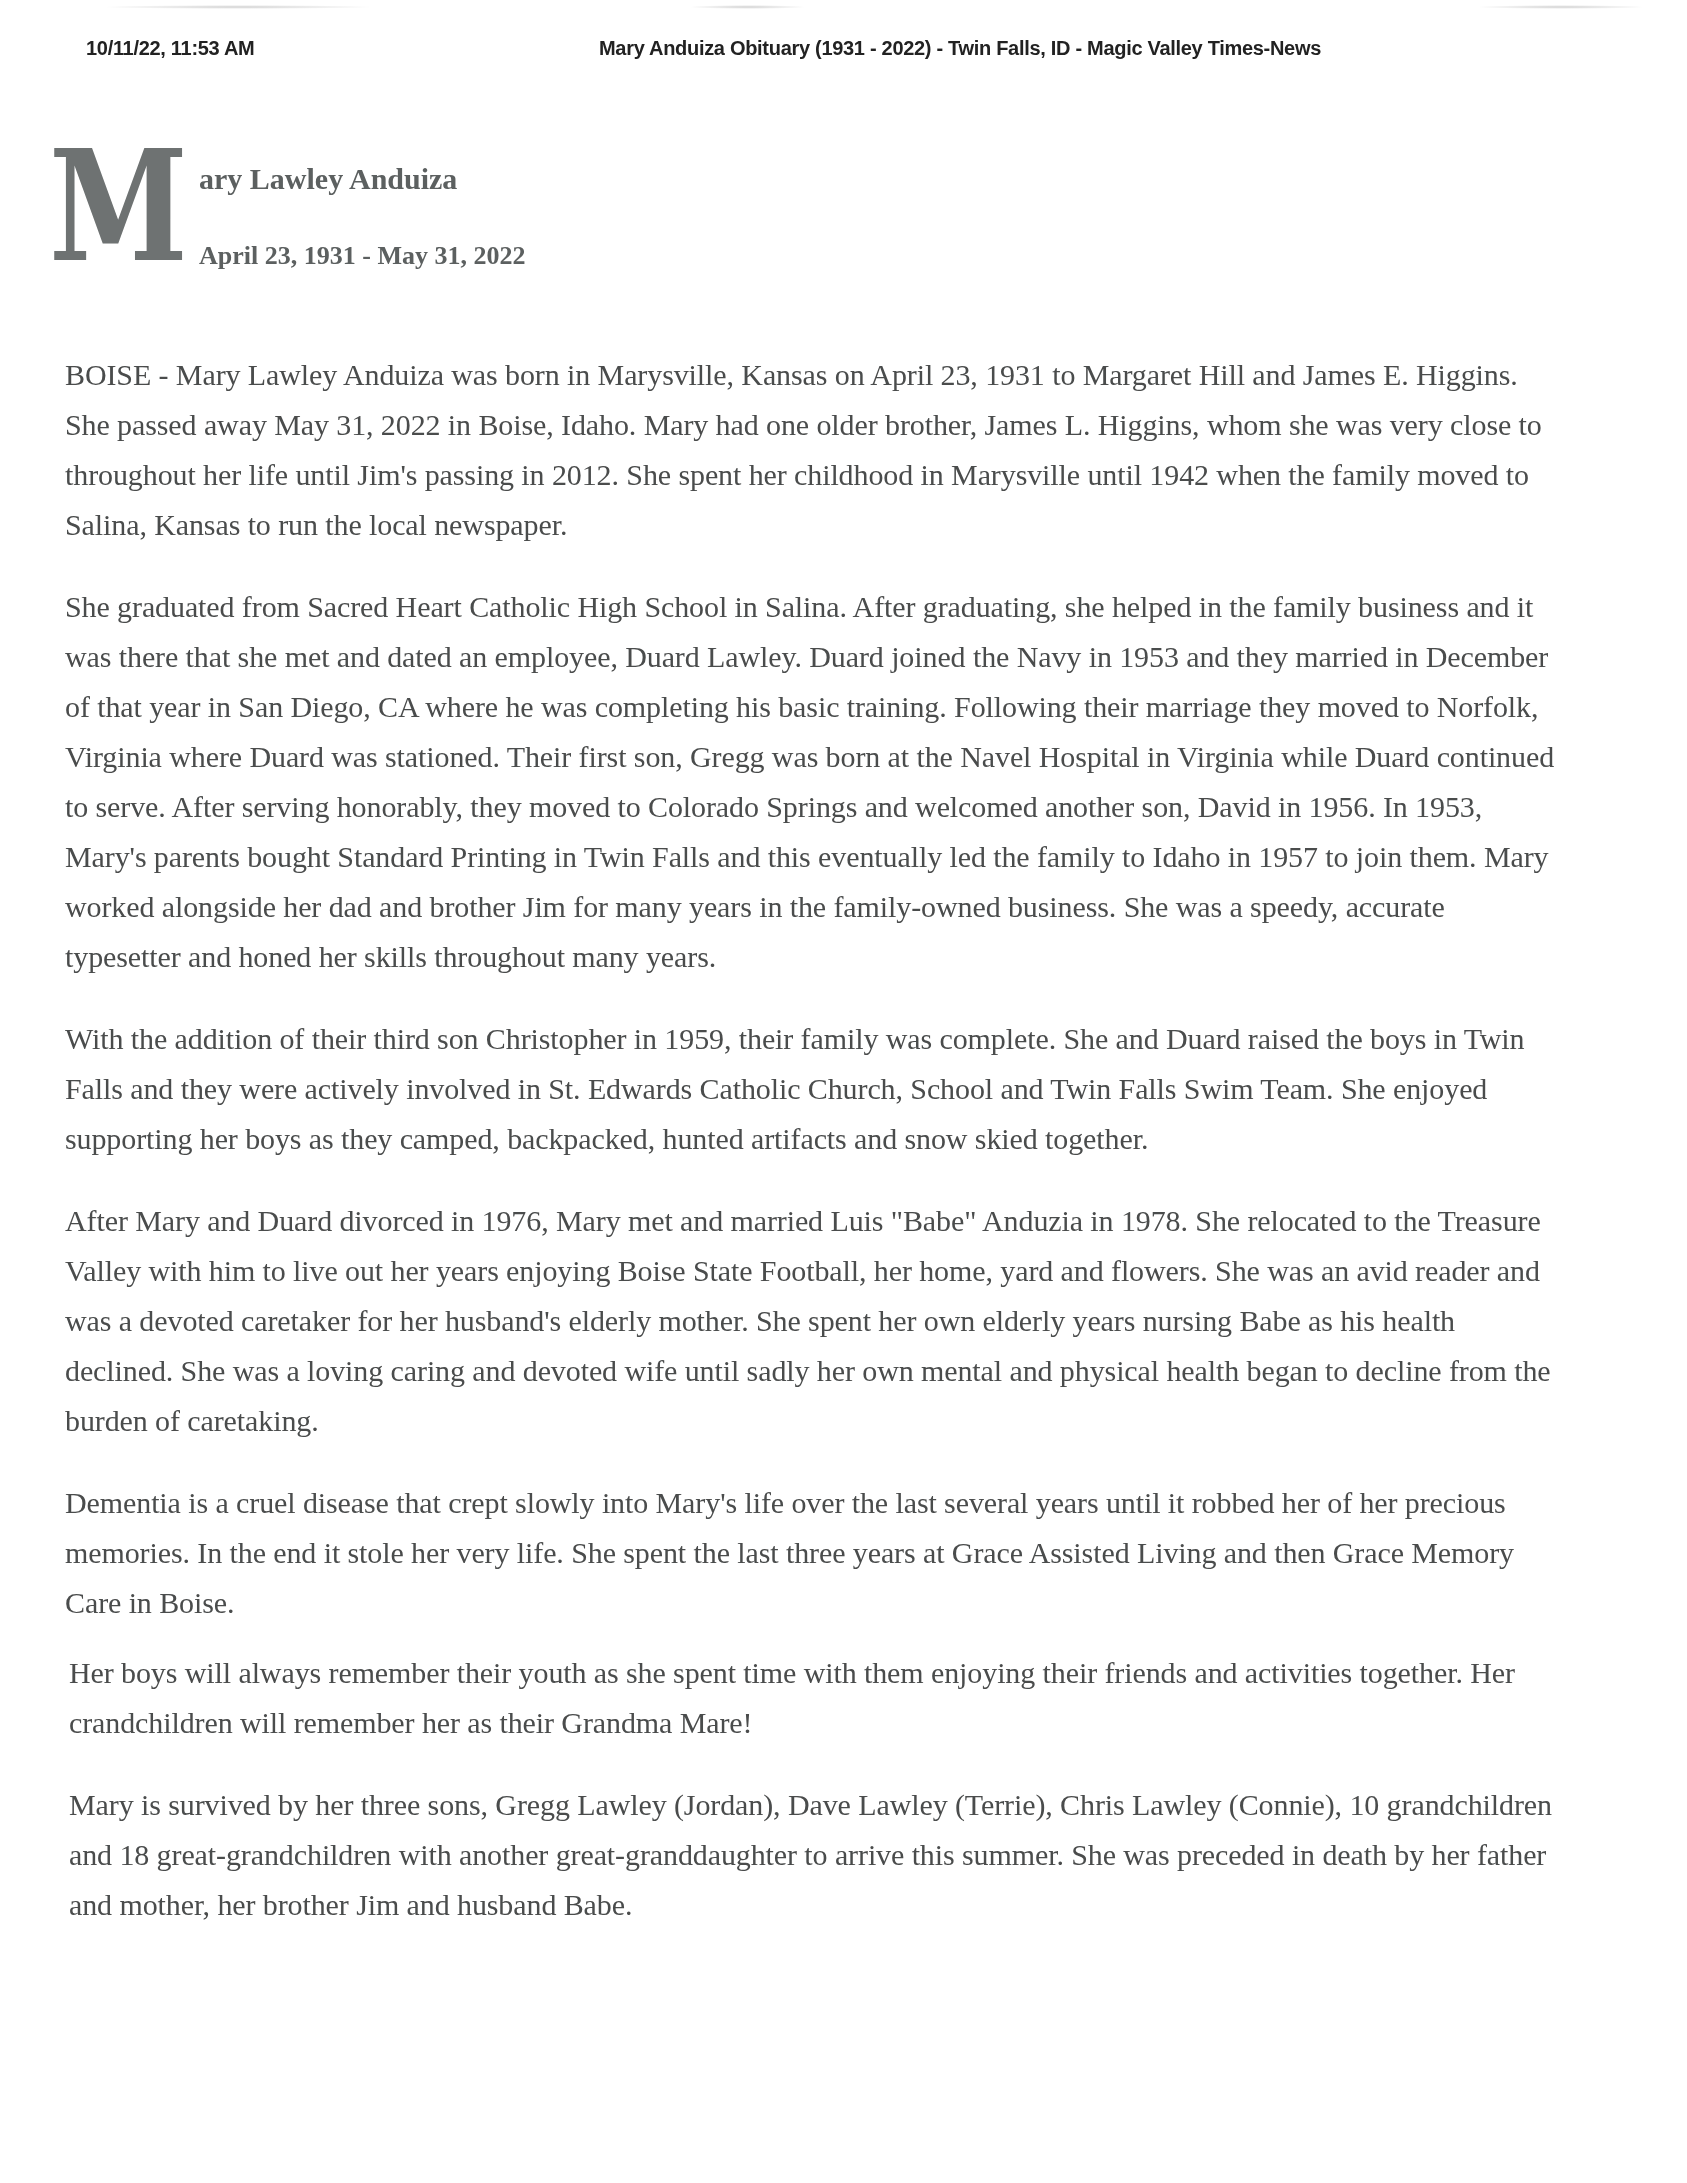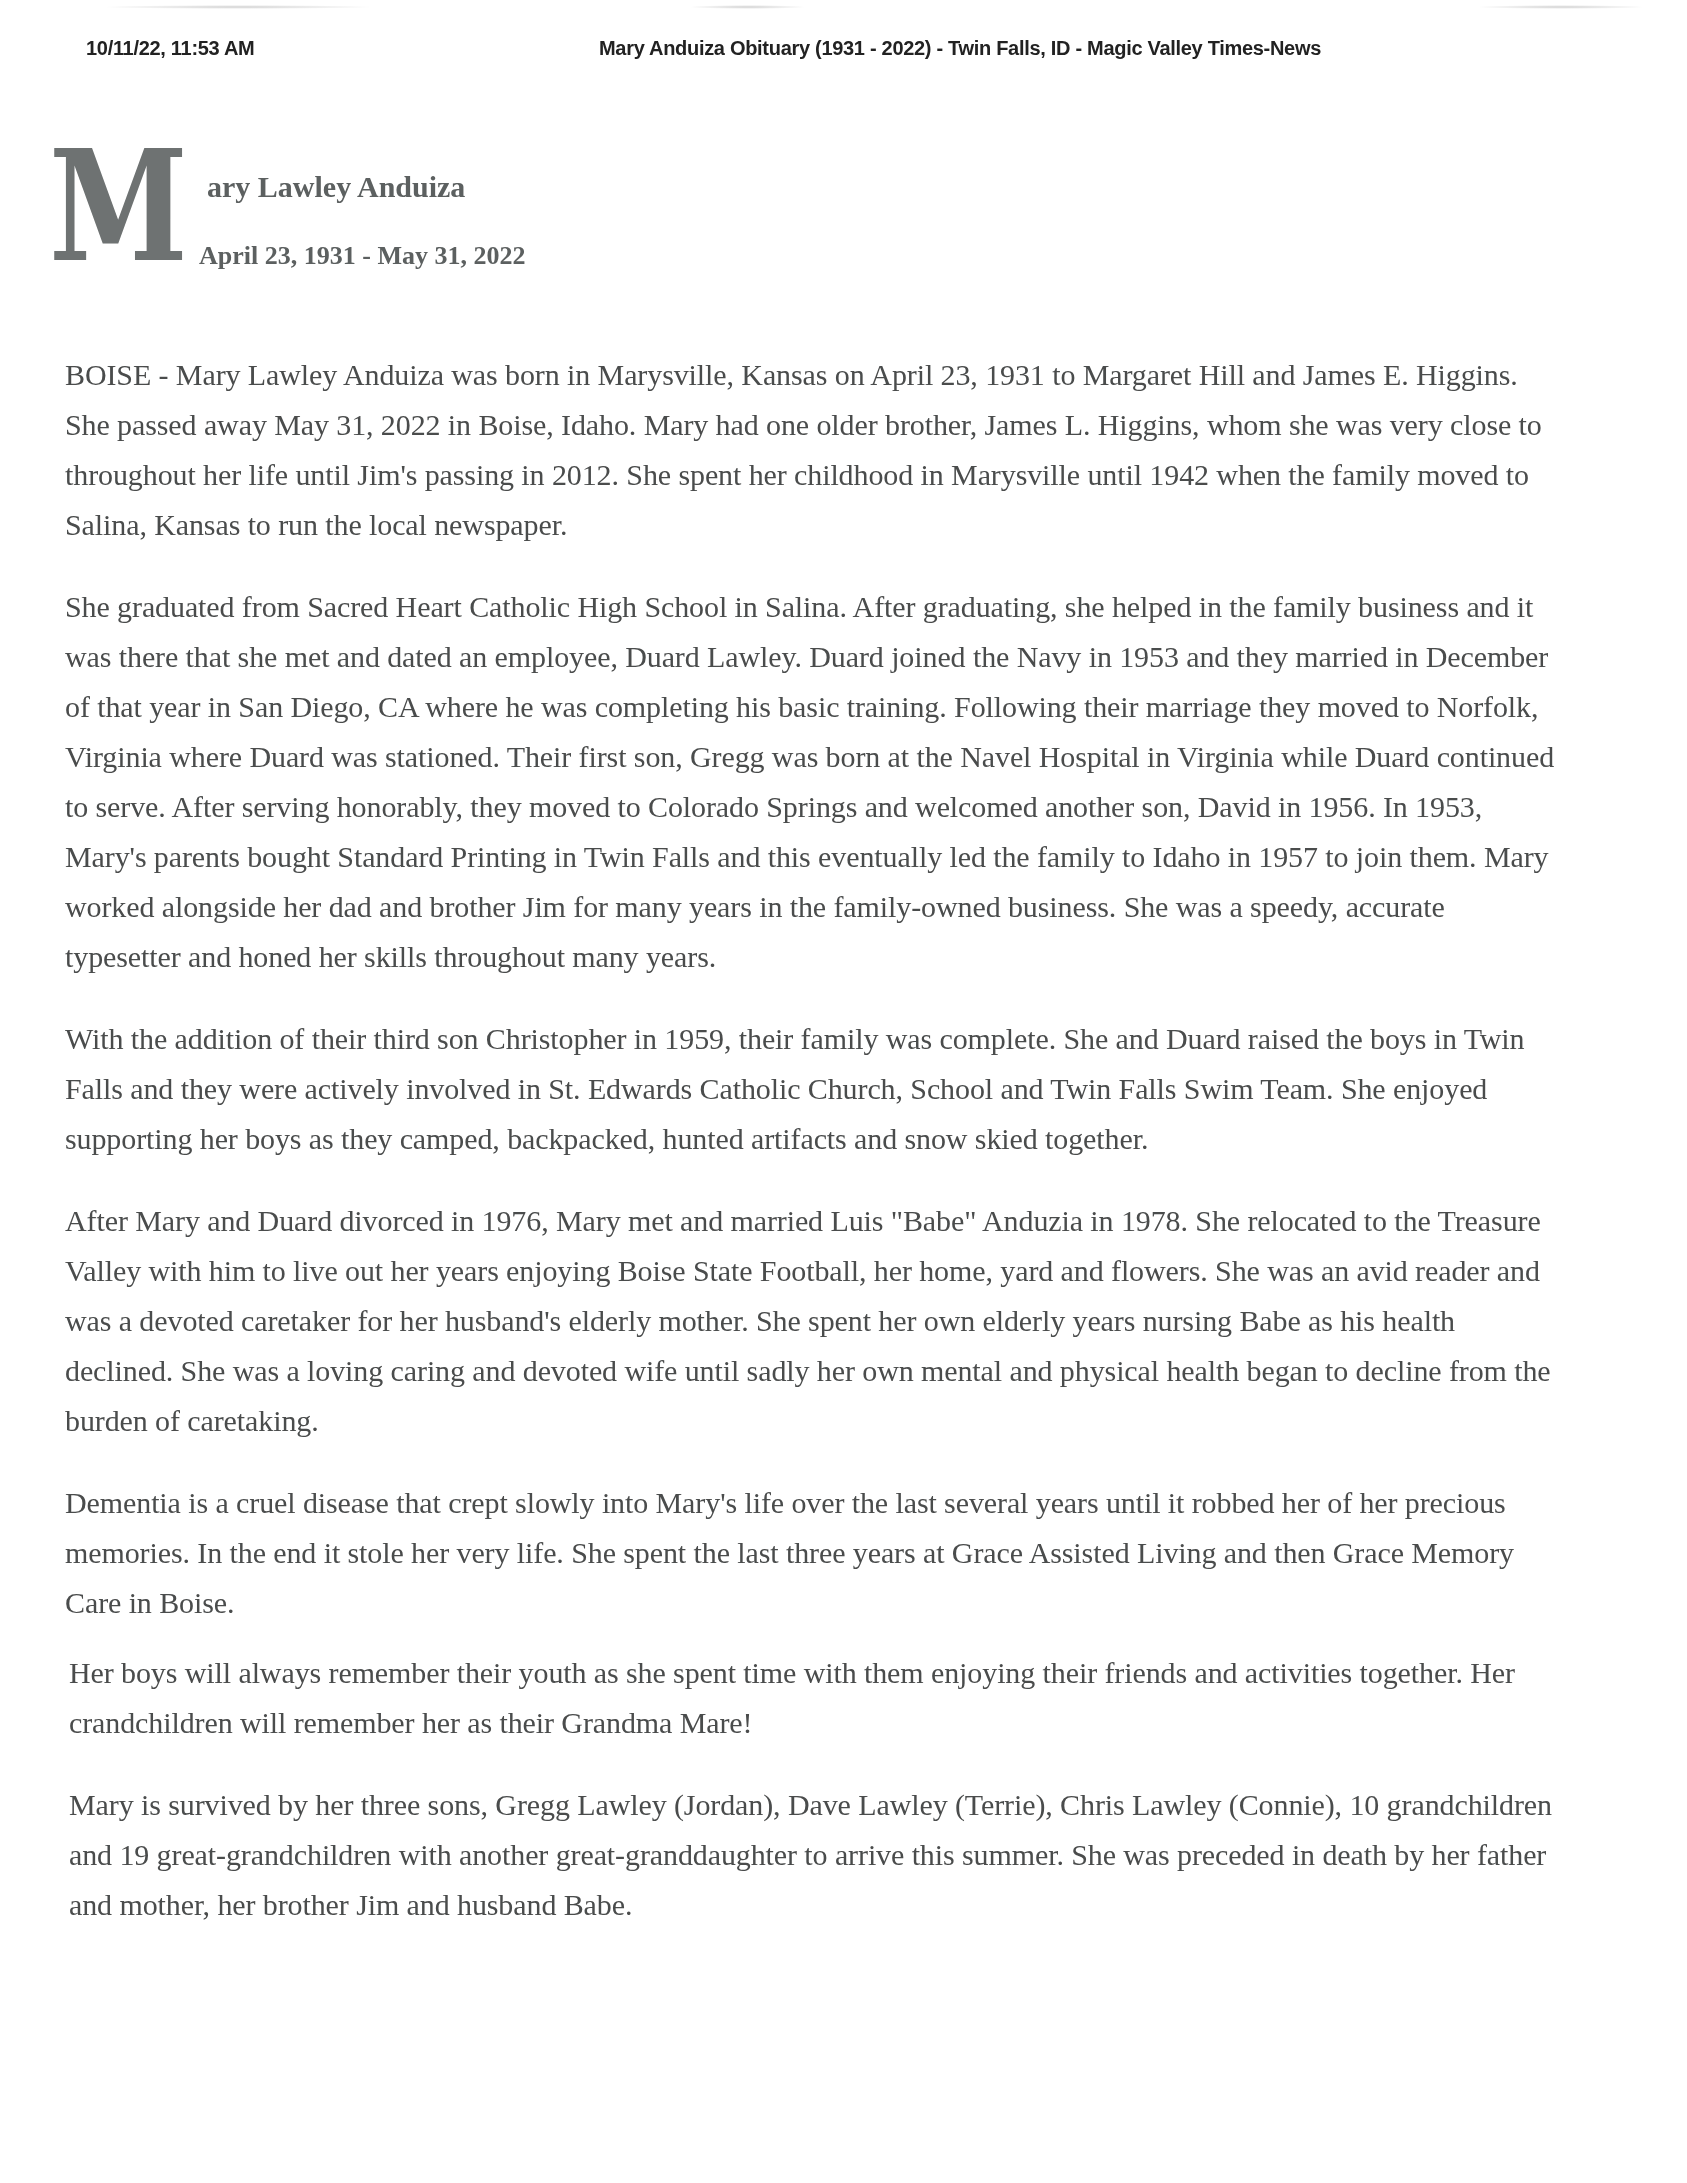"ary Lawley Anduiza" h1.obit-name { margin: 8px -> 0 }
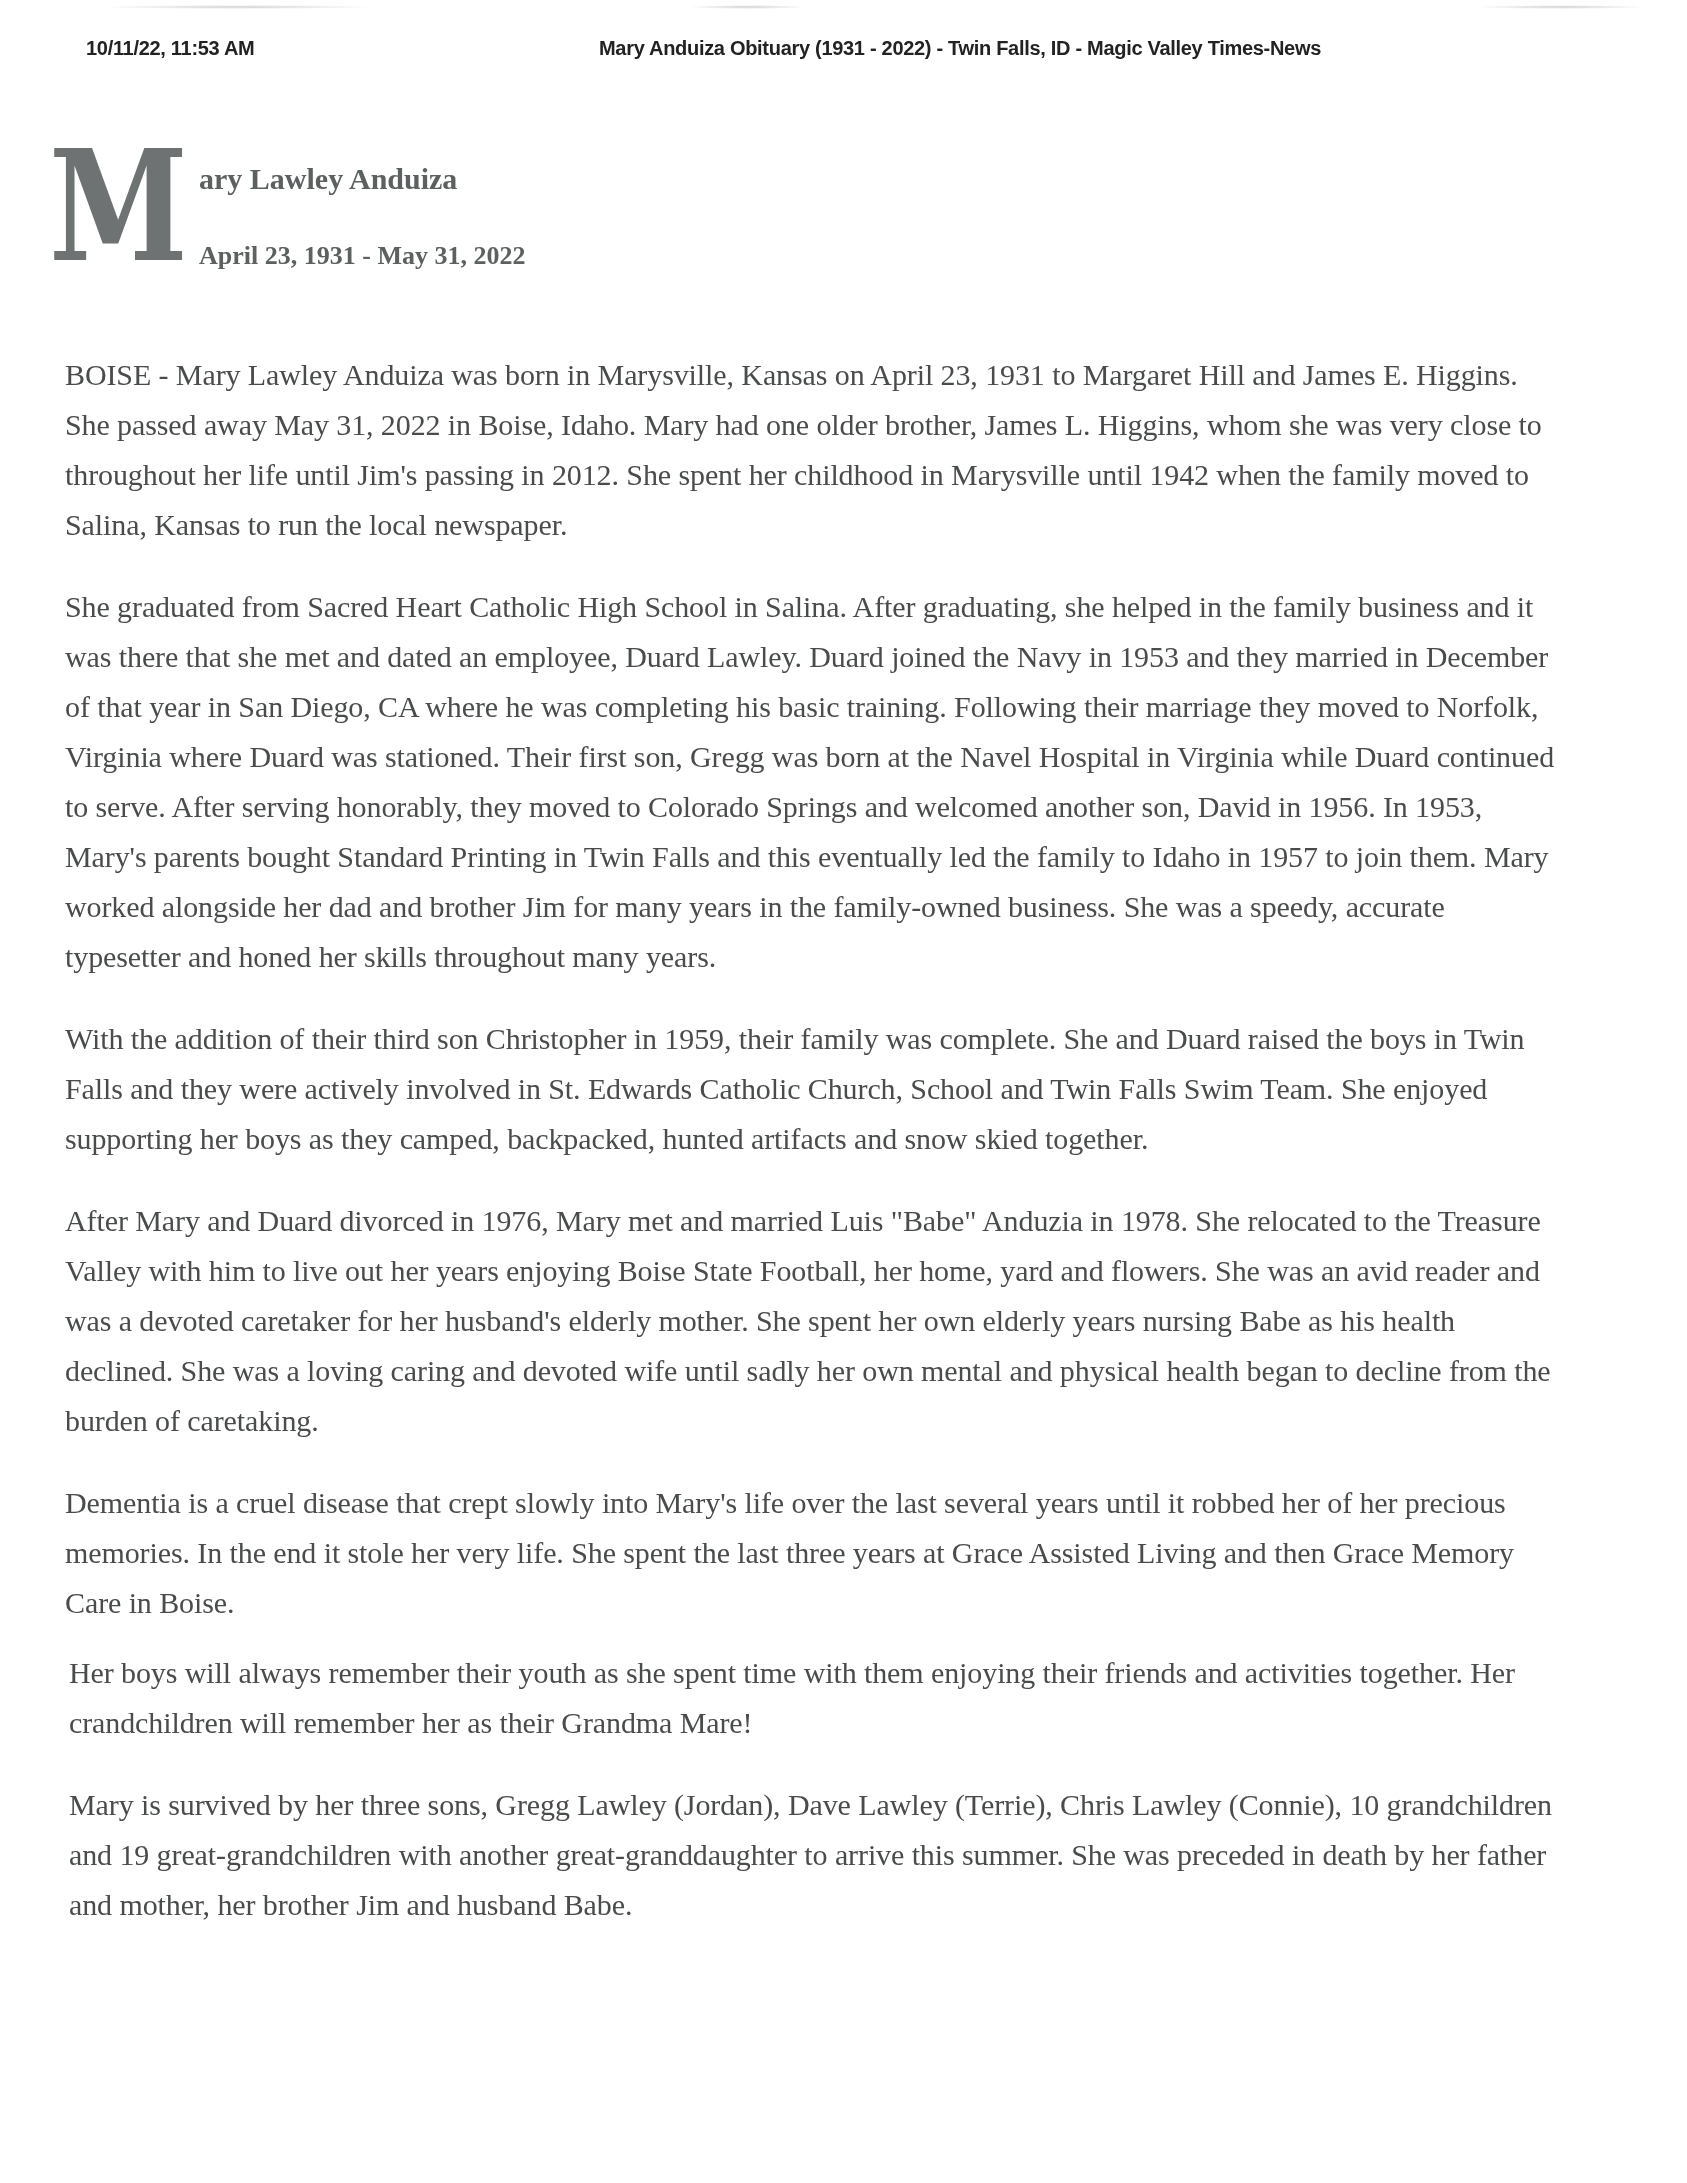"Mary is survived by her" p.indent-shift { text: 19 -> 18 }
